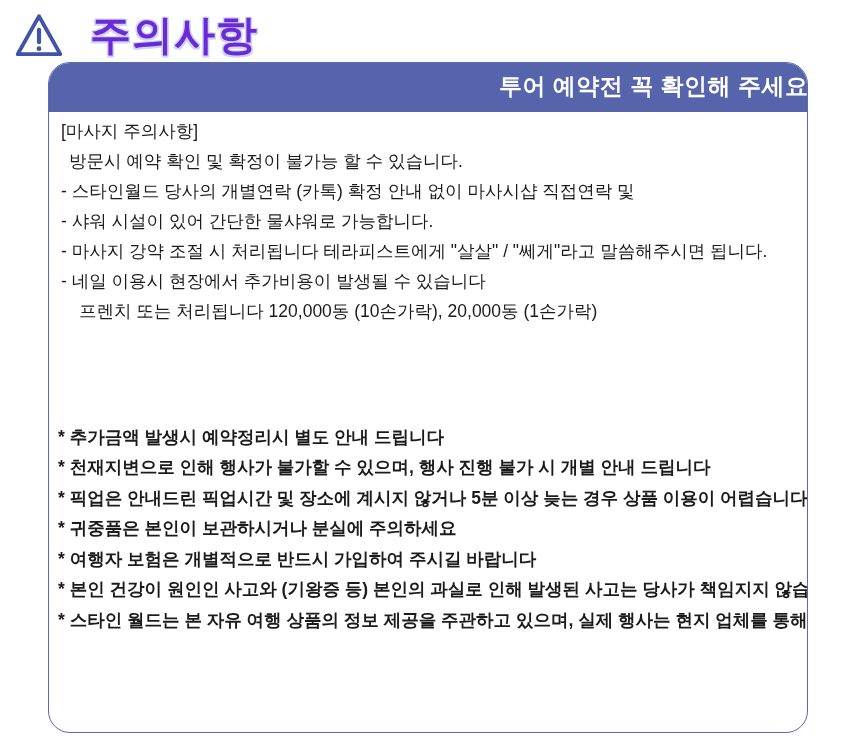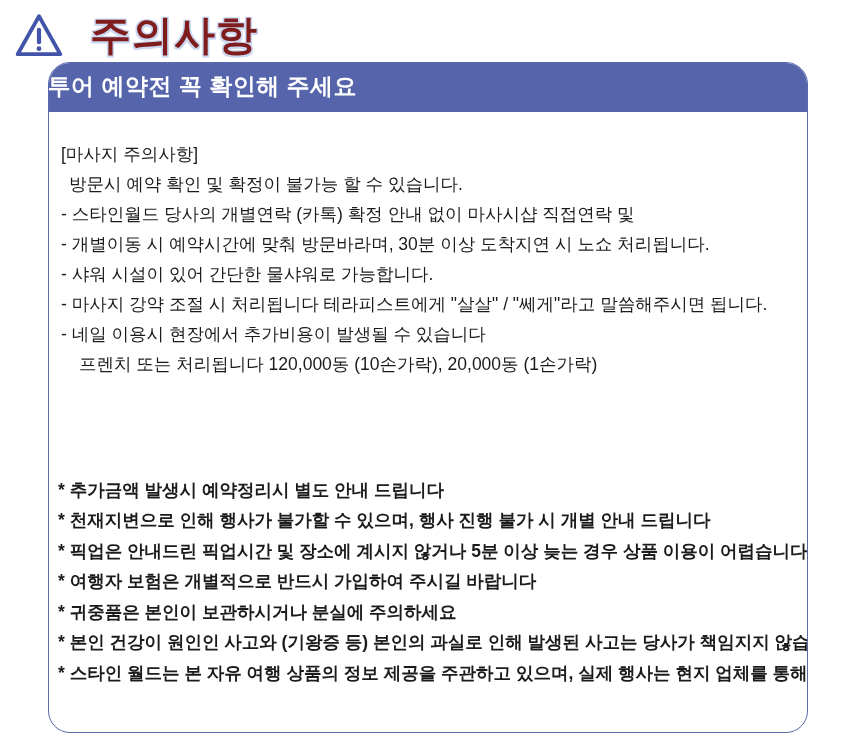"주의사항" .page-title { color: #7f1d1d -> #6d28d9 }
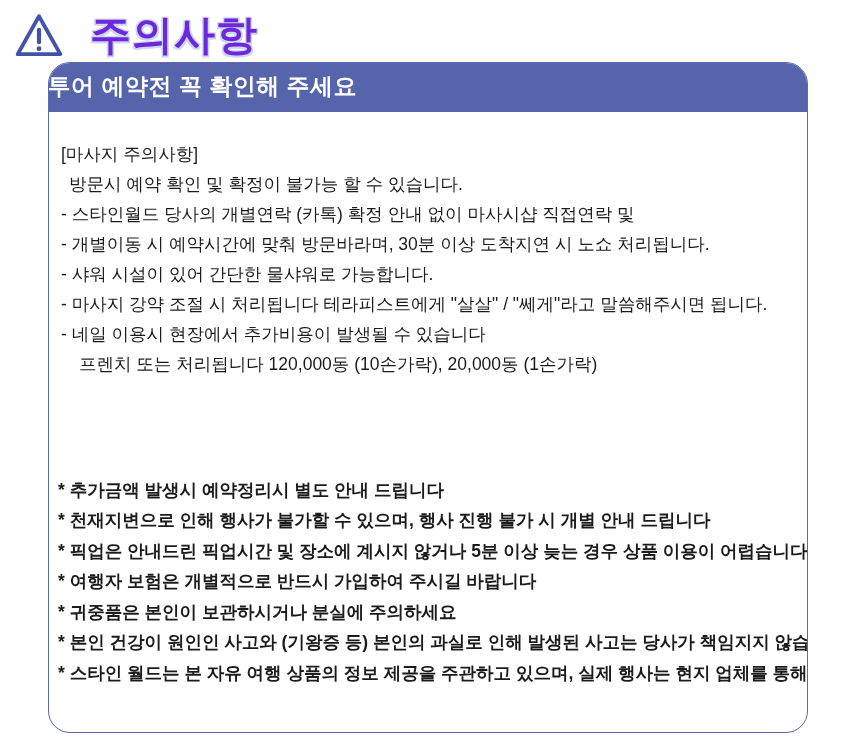"투어 예약전 꼭 확인해 주세요" .notice-header { justify-content: flex-start -> flex-end }
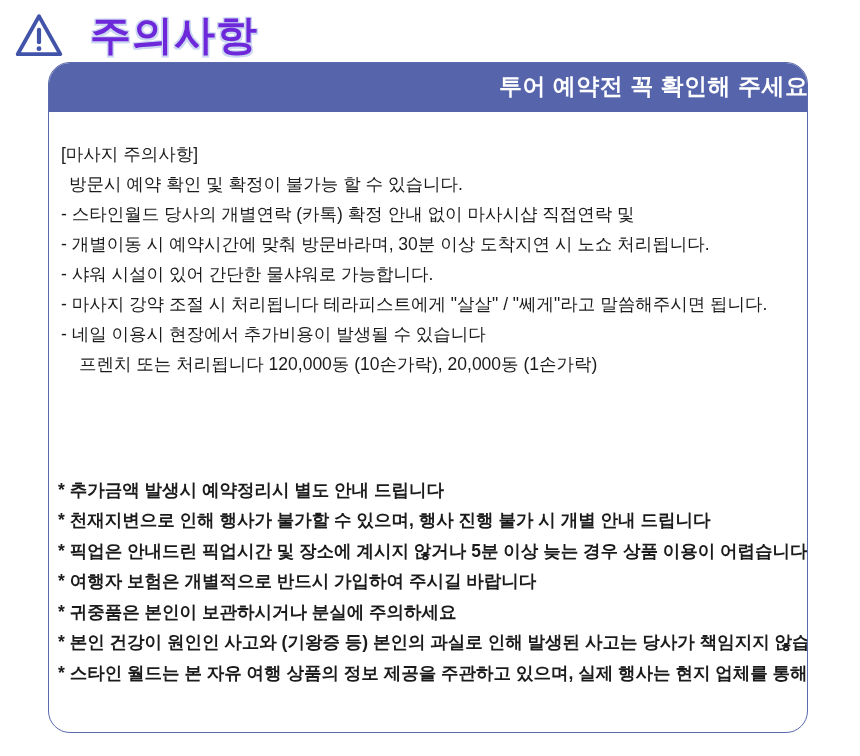"[마사지 주의사항]" .notice-body { padding-top: 27px -> 4px }
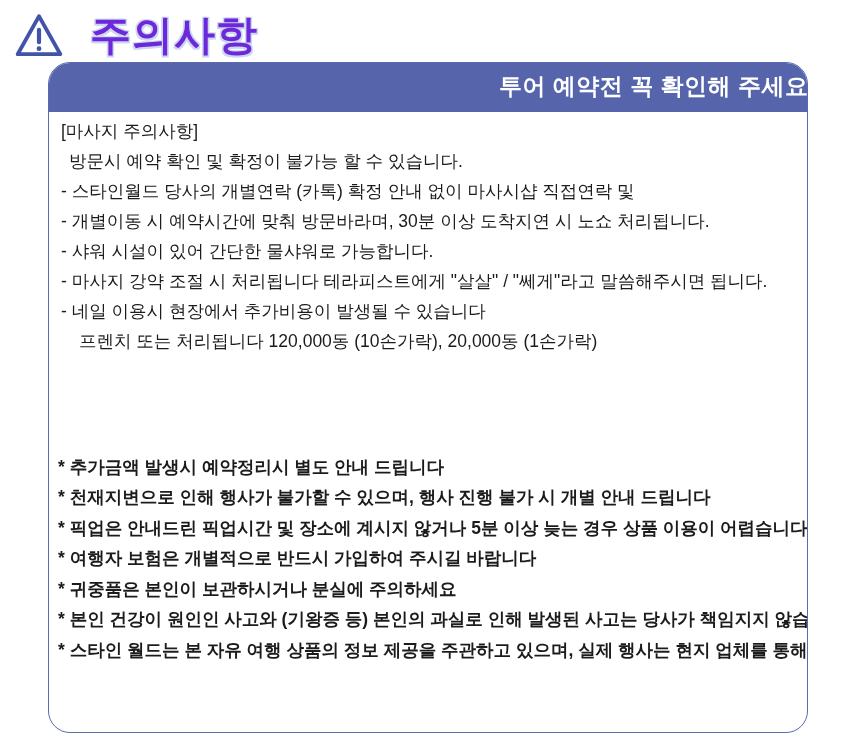"- 개별이동 시 예약시간에 맞춰" div.line { html: <div>- 개별이동 시 예약시간에 맞춰 방문바라며, 30분 이상 도착지연 시 노쇼 처리됩니다.</div> -> none }
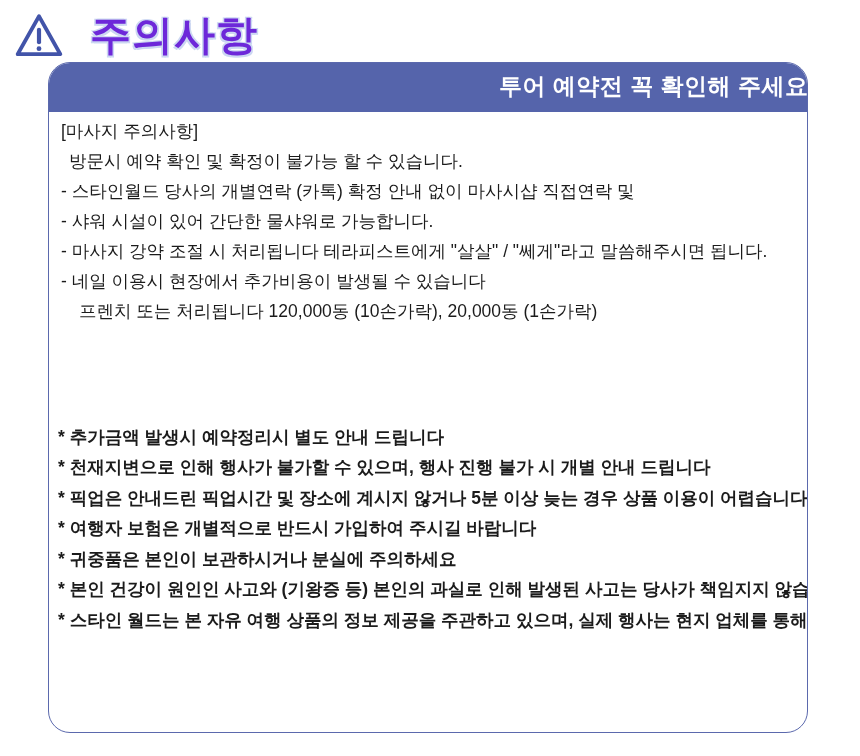"* 여행자 보험은 개별적으로 반드시" div.line { order: before "* 귀중품은 본인이 보관하시거나 분실에" -> after "* 귀중품은 본인이 보관하시거나 분실에" }
